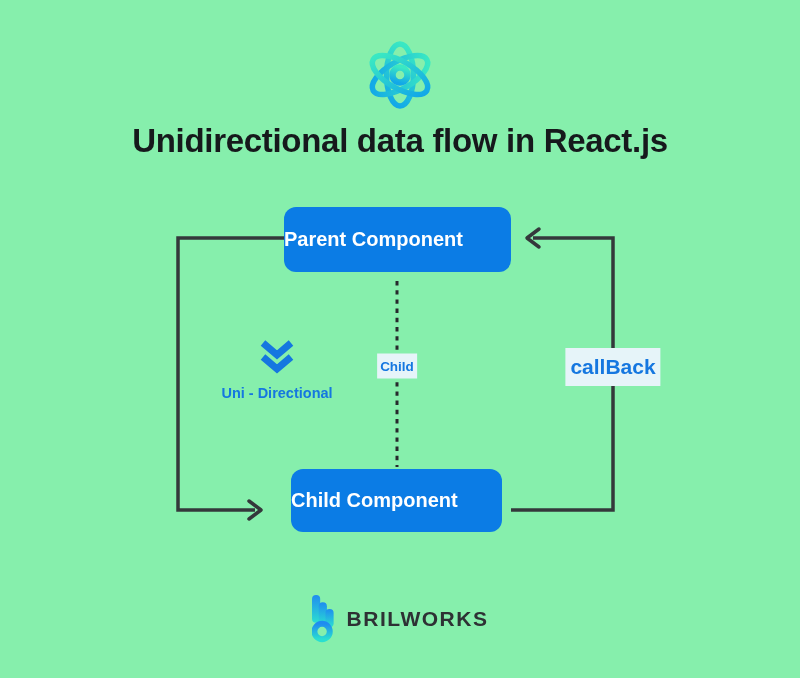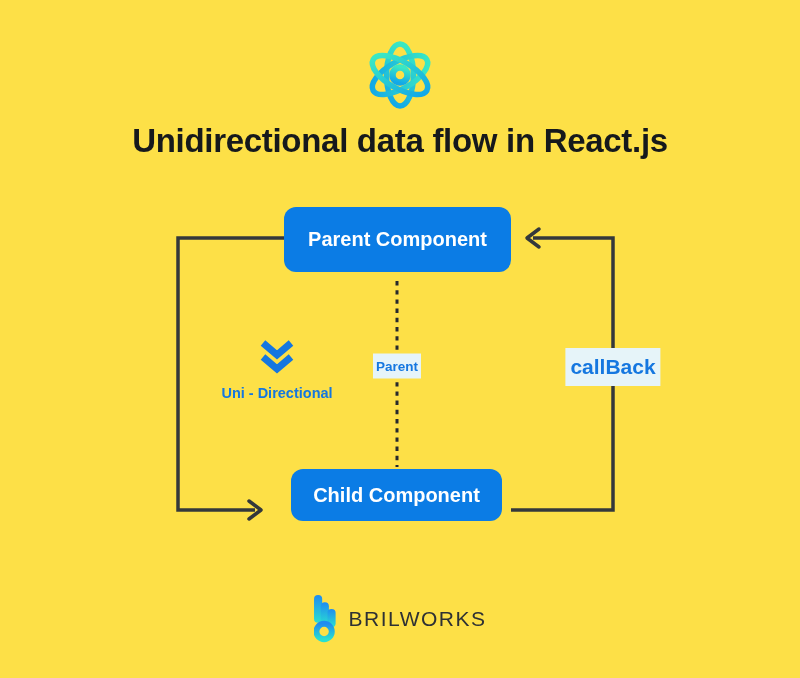"Unidirectional data flow in React.js" .canvas { background: #fde047 -> #86efac }
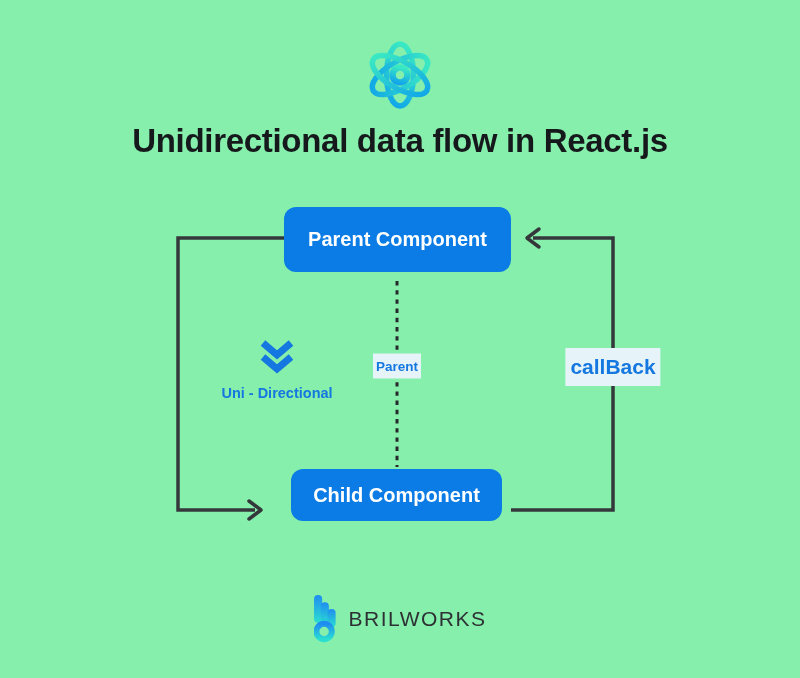"Parent Component" .node { justify-content: center -> flex-start }
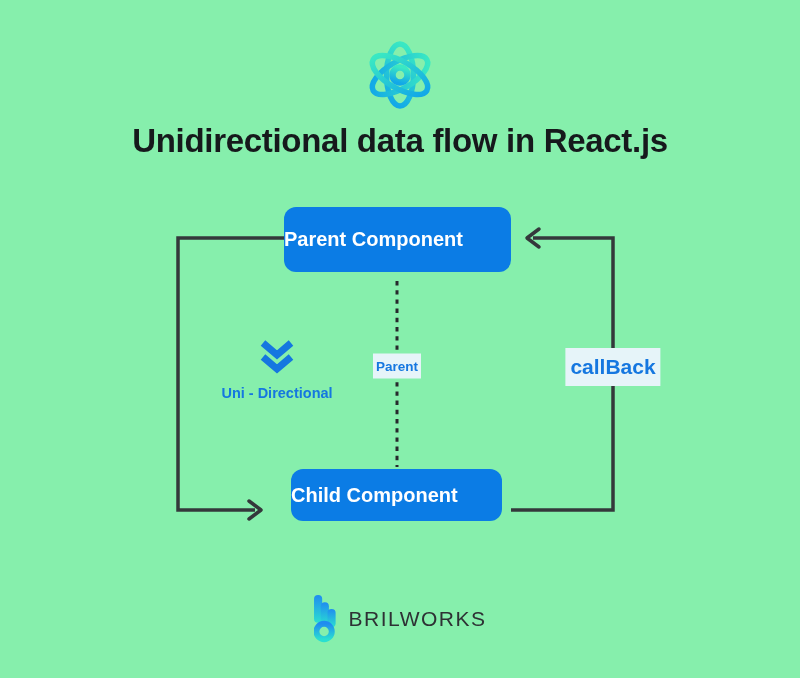"Parent" span.flow-label { text: Parent -> Child }
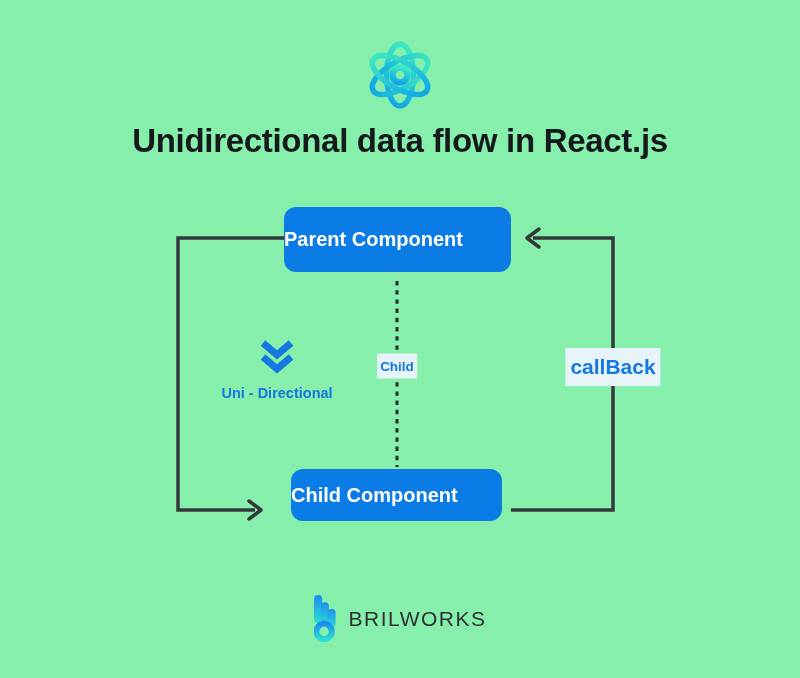"Child Component" .node.child { height: 52px -> 63px }
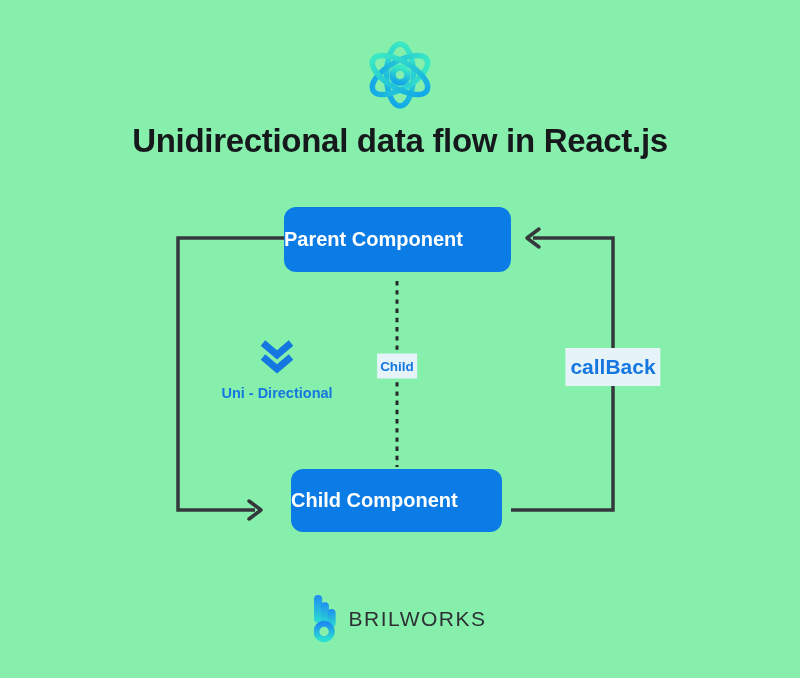"BRILWORKS" .brand-name { font-weight: 400 -> 700 }
